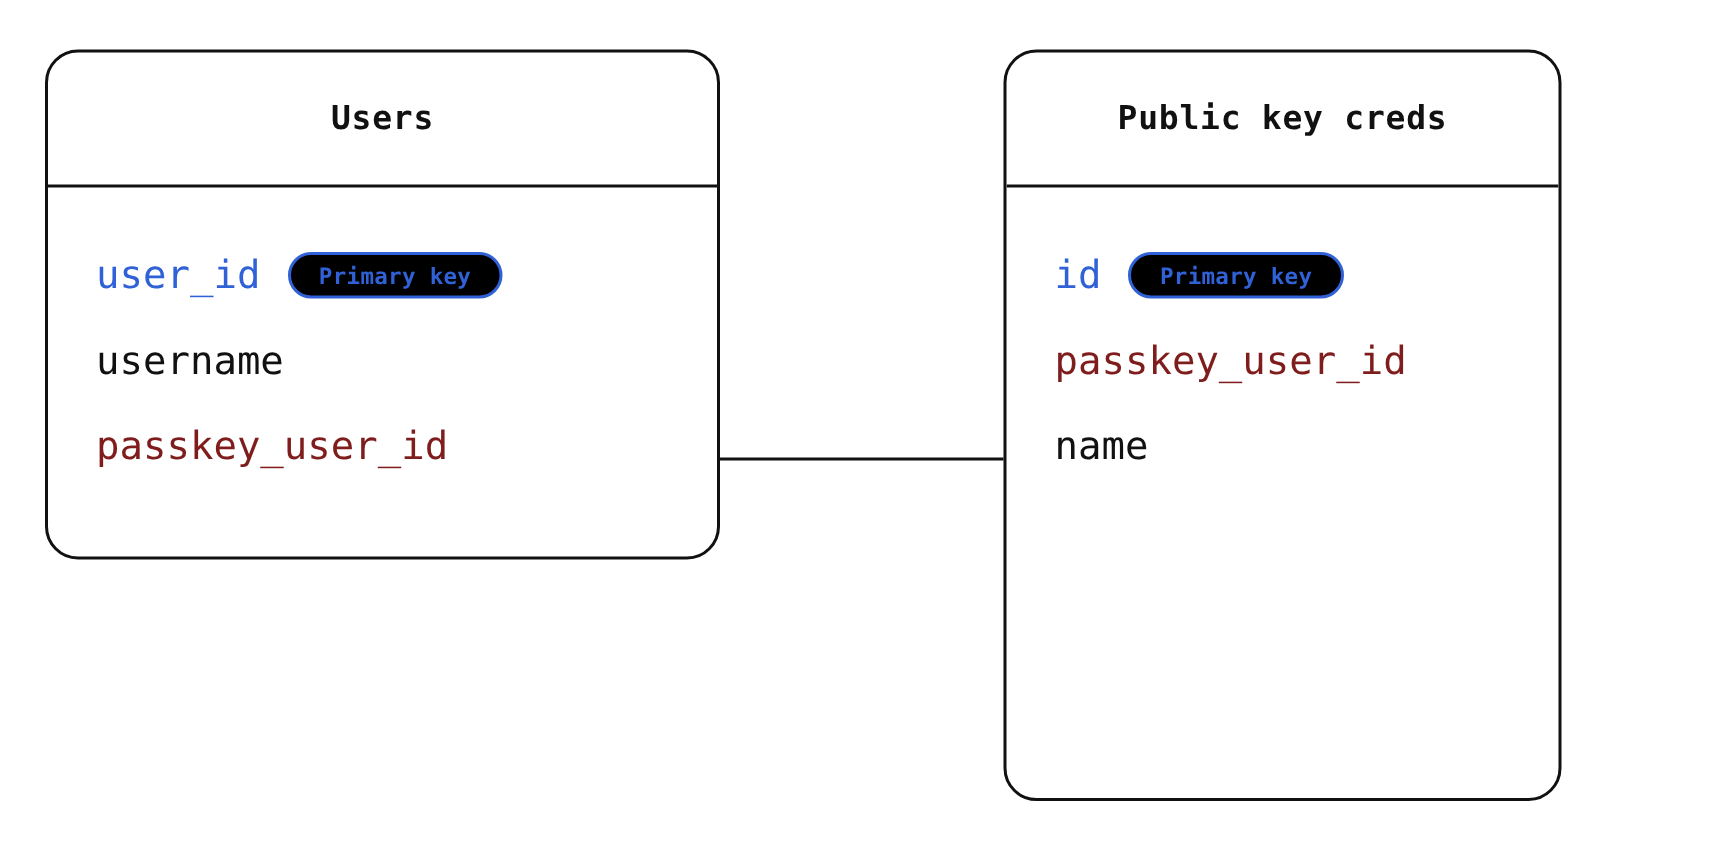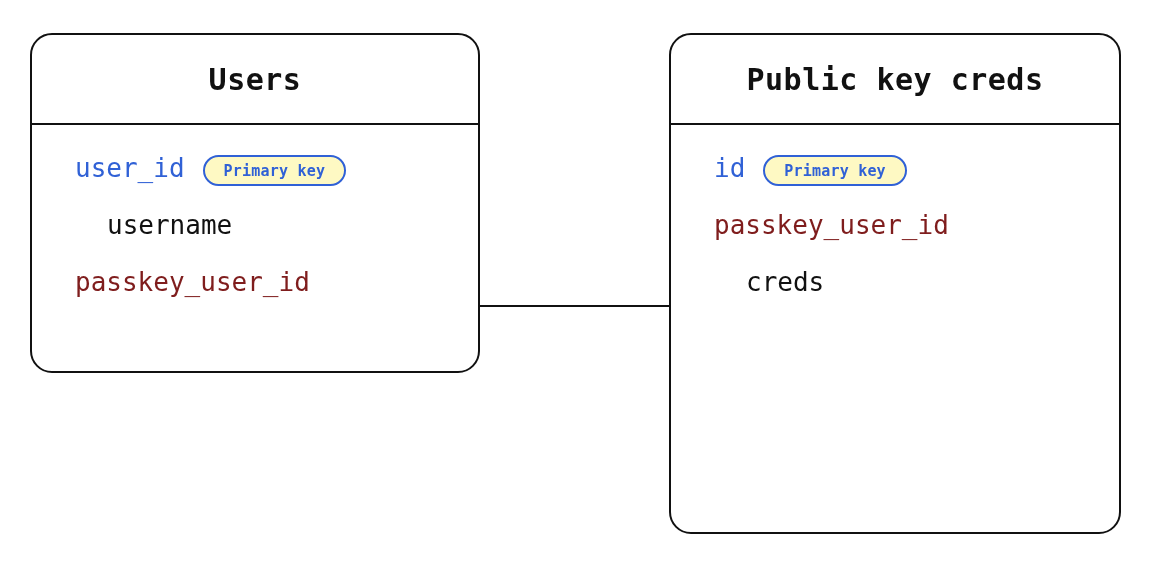"Users" .entity-title { font-size: 30px -> 22px }
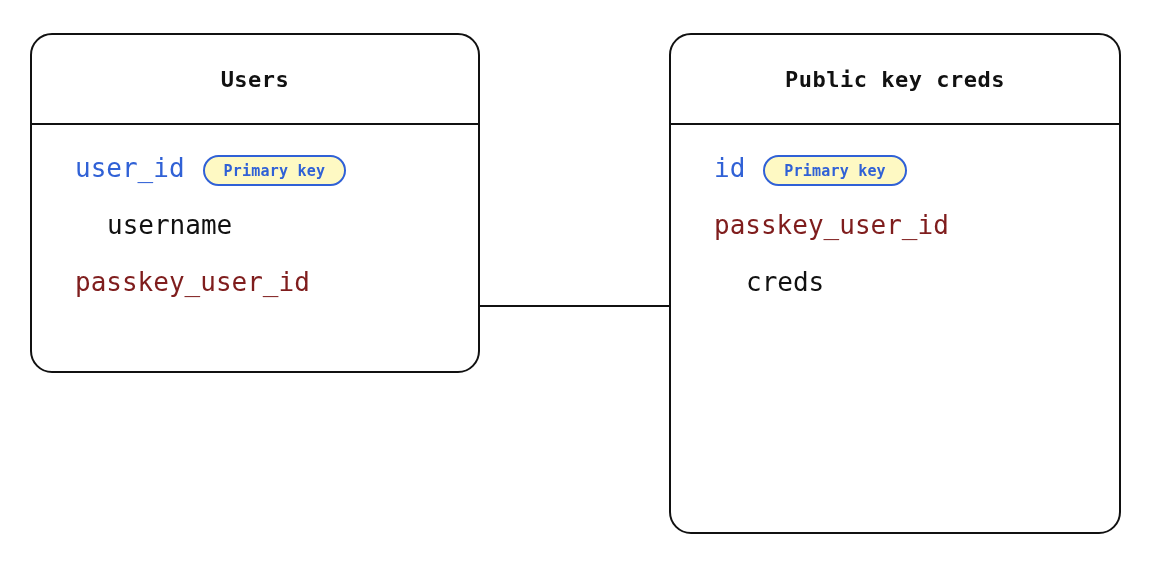"Public key creds" div.entity { width: 452px -> 372px }
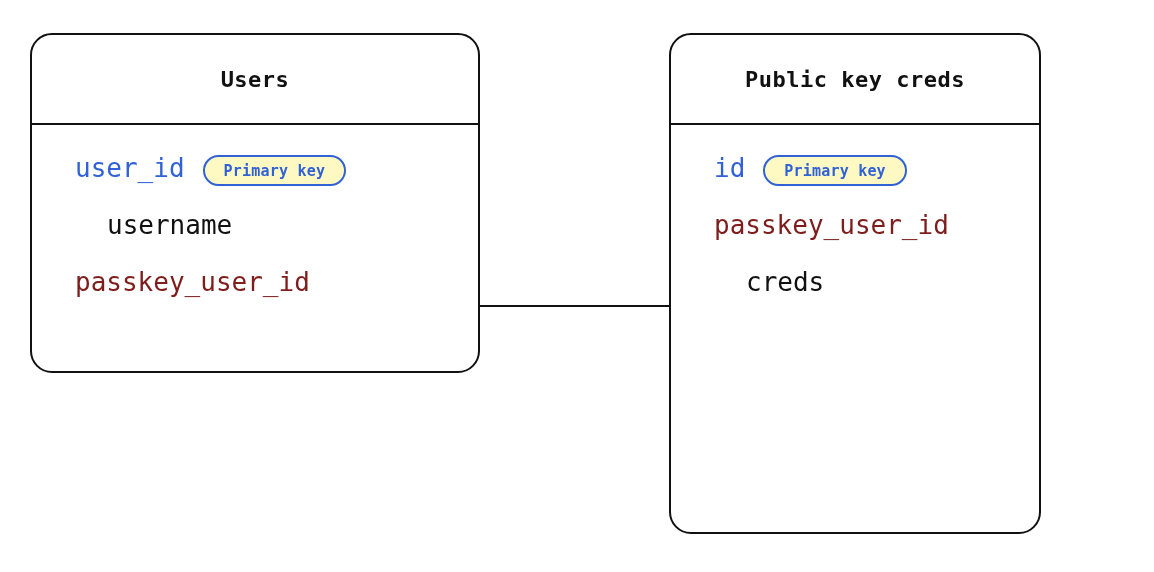"user_id" .field-row { align-items: flex-start -> center; padding-left: 43px -> 32px }
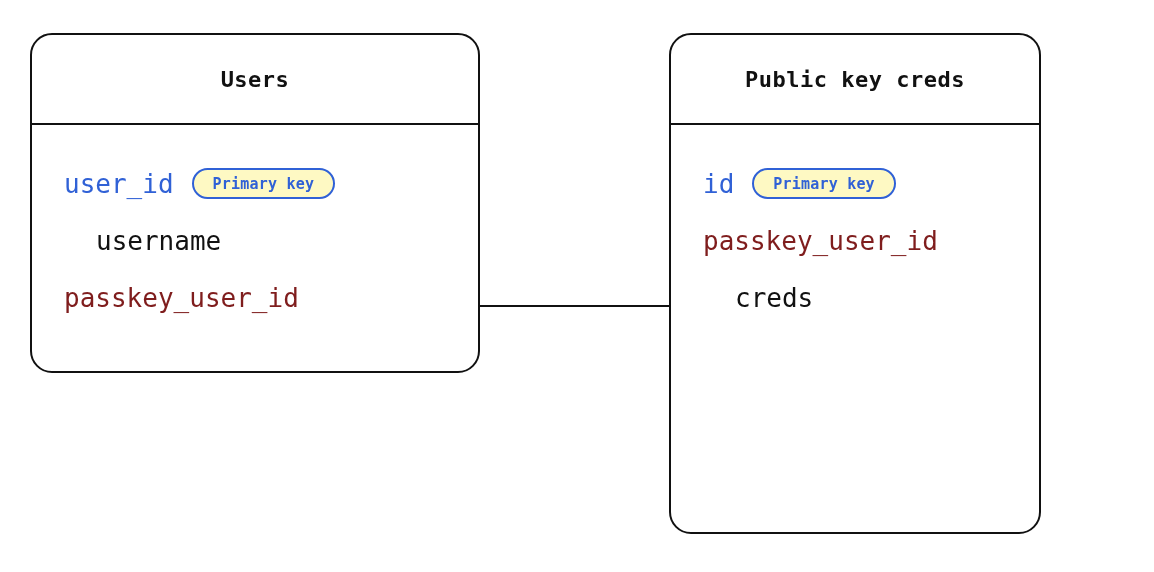"Primary key" .pk-badge { background: #fef9c3 -> #000000 }
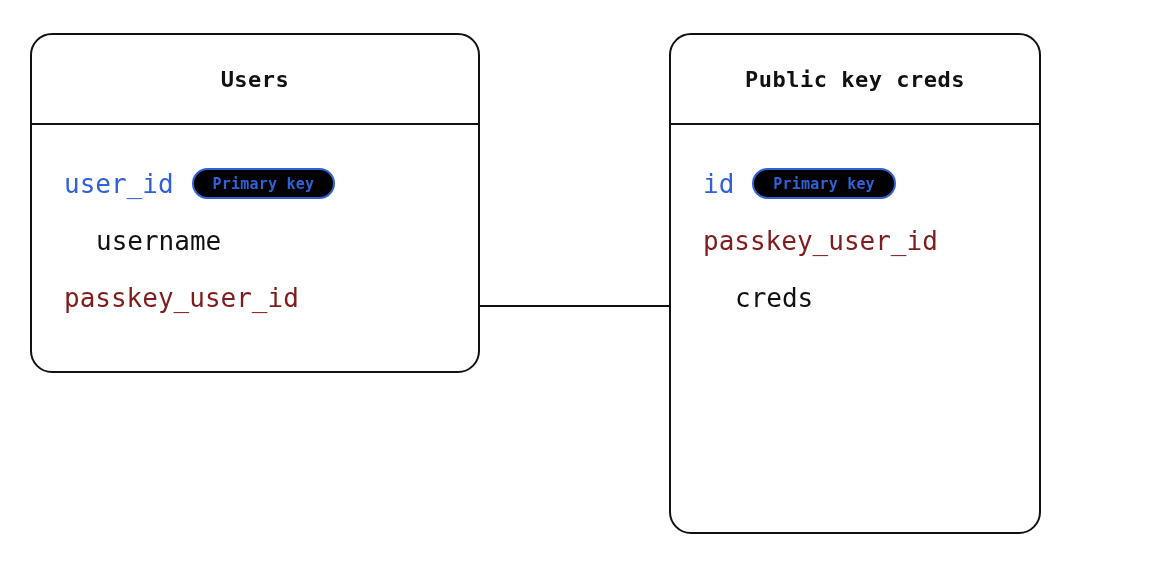"username" .field-name.plain { margin-left: 32px -> none }
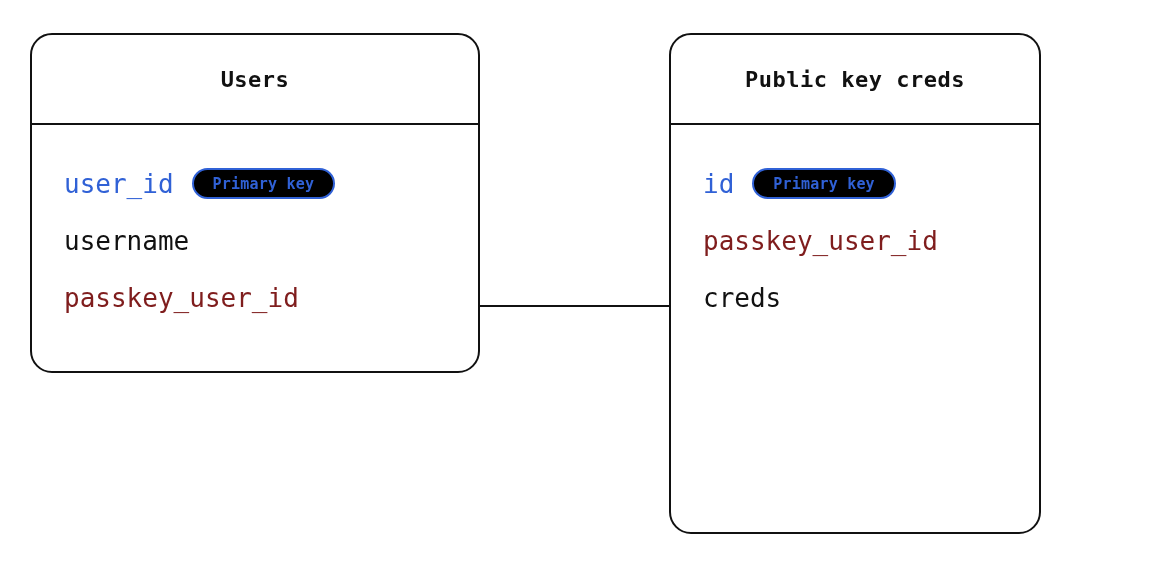"creds" span.field-name { text: creds -> name }
